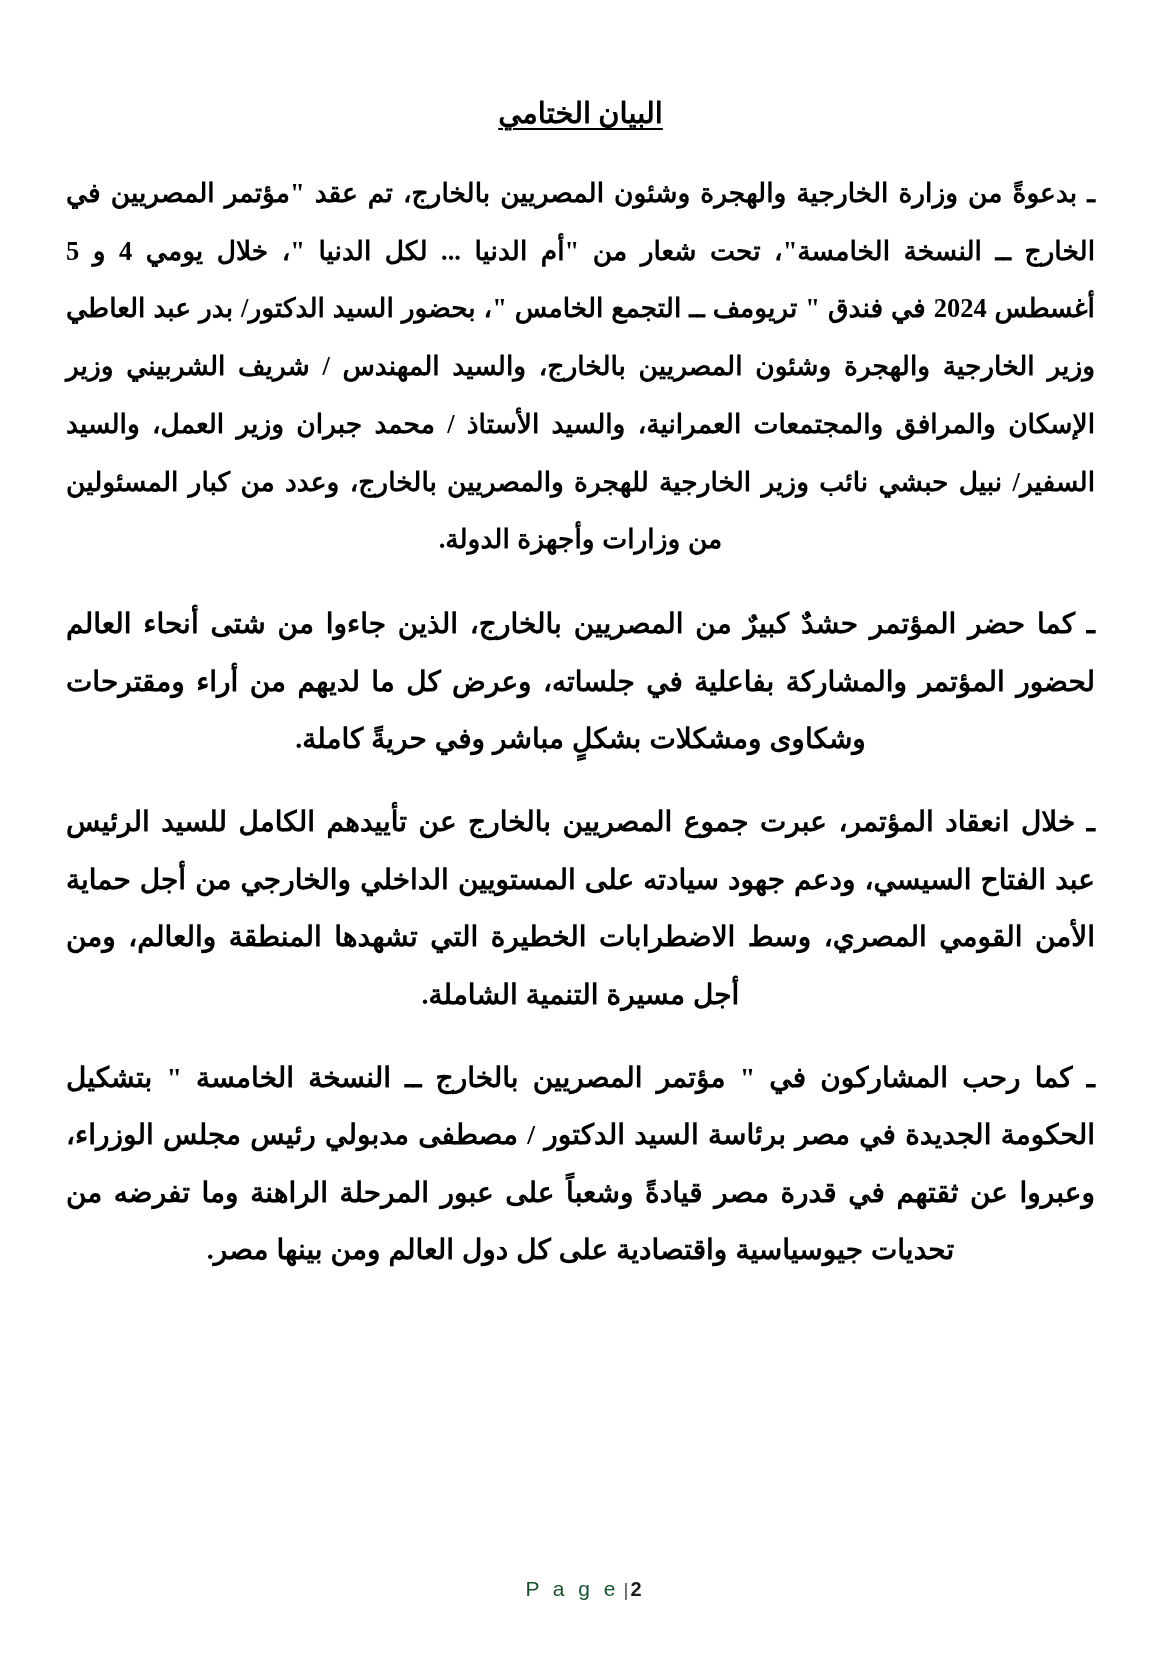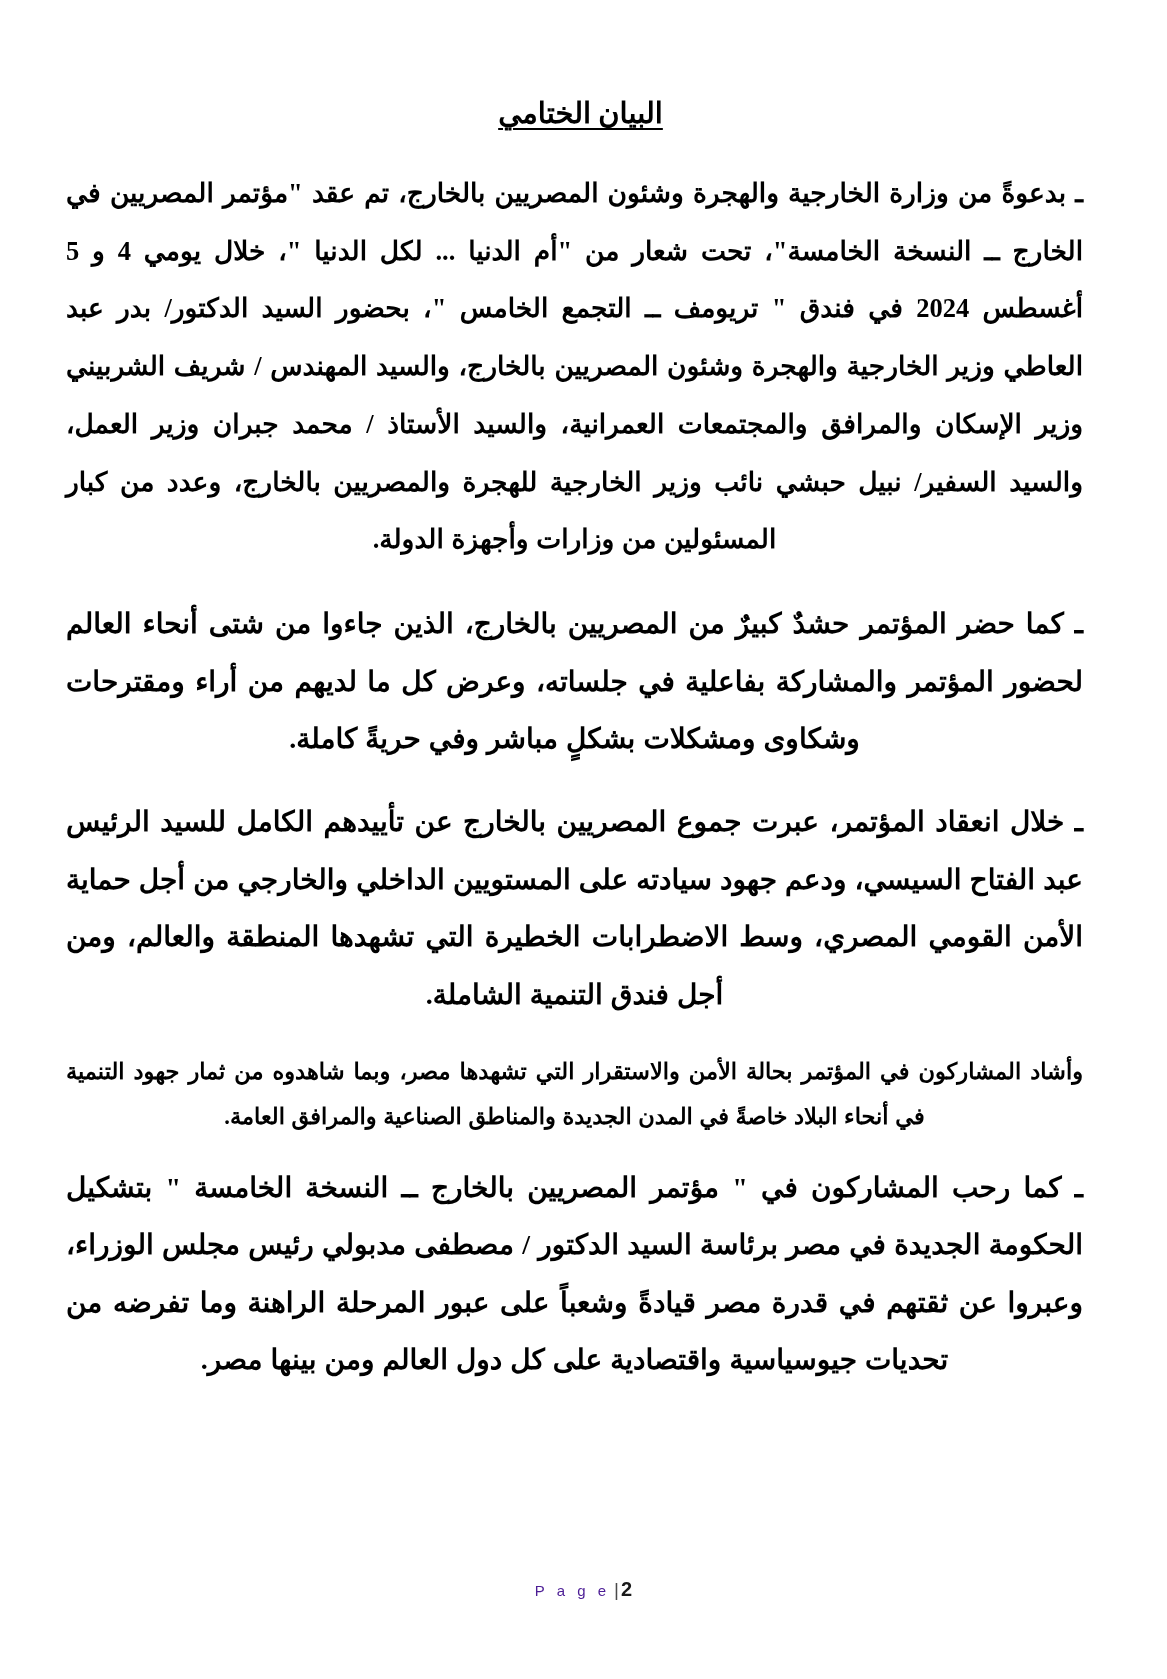"ـ بدعوةً من وزارة الخارجية" p.para { margin: 0 12px 26px 0 -> 0 0 26px 0 }
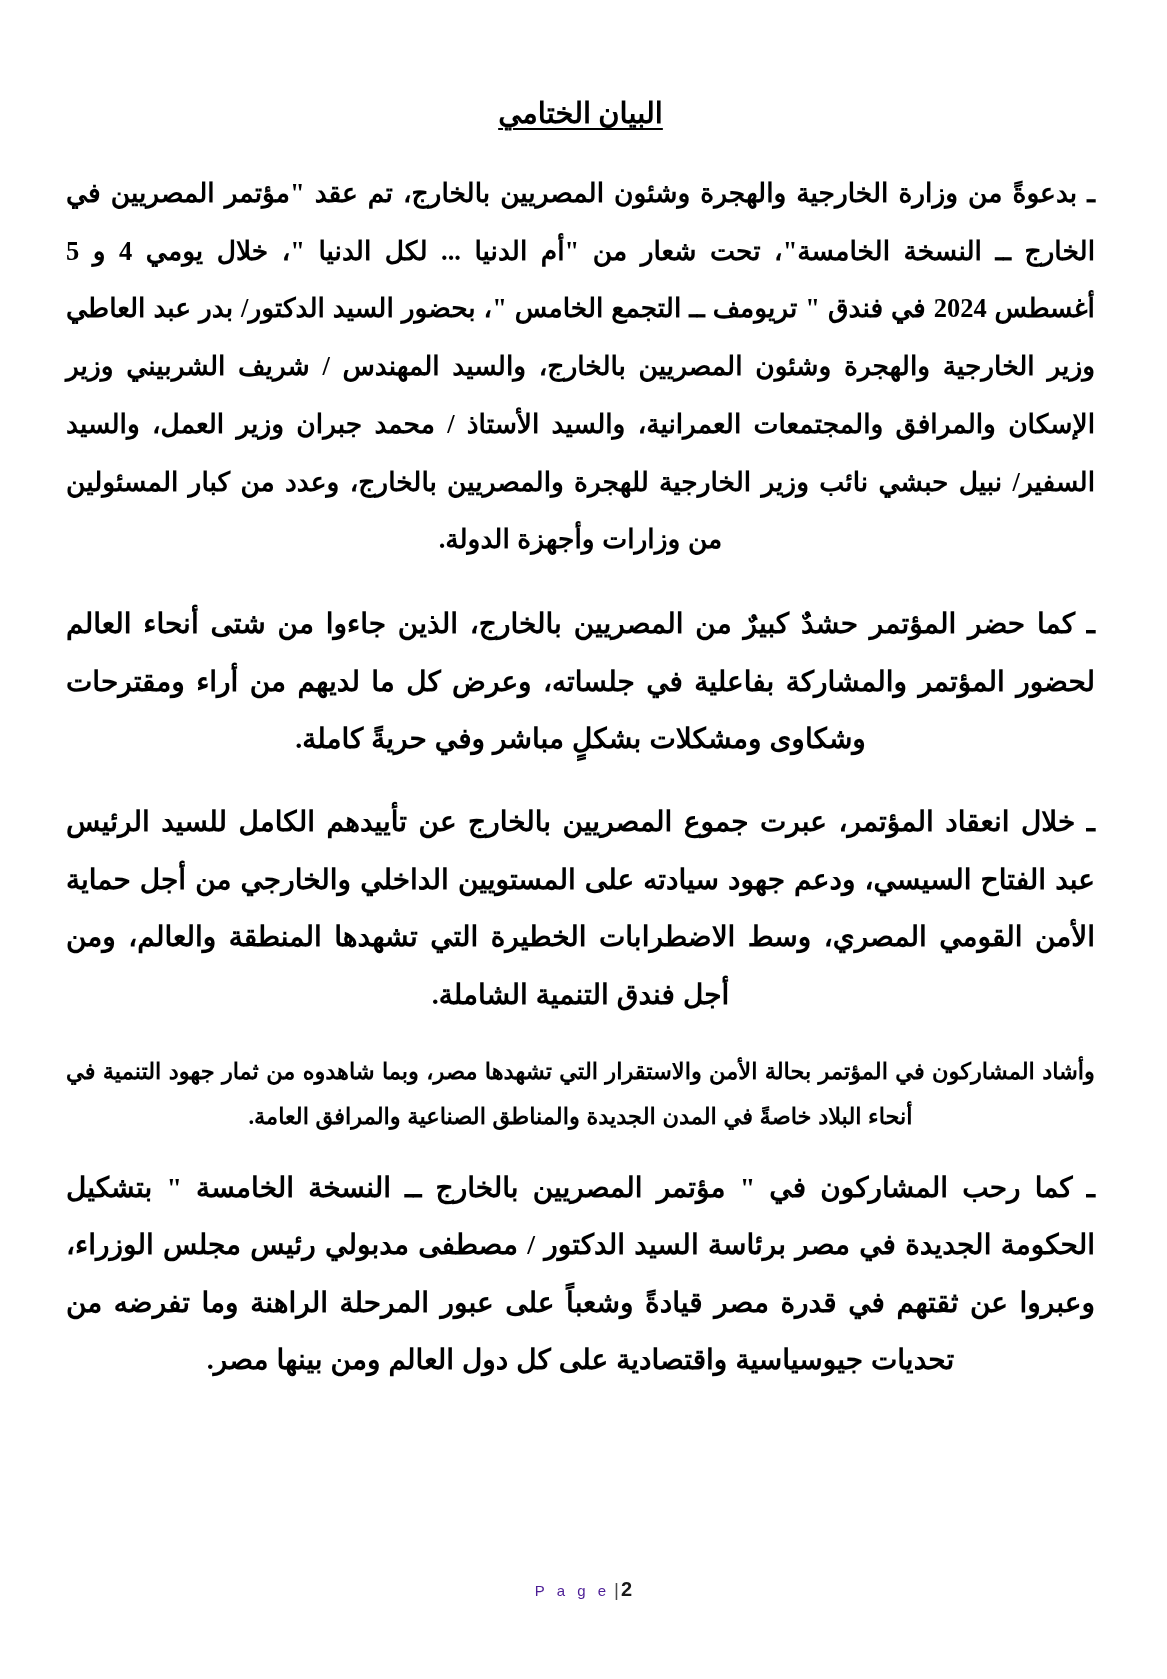"ـ خلال انعقاد المؤتمر، عبرت" p.para { text: فندق -> مسيرة }
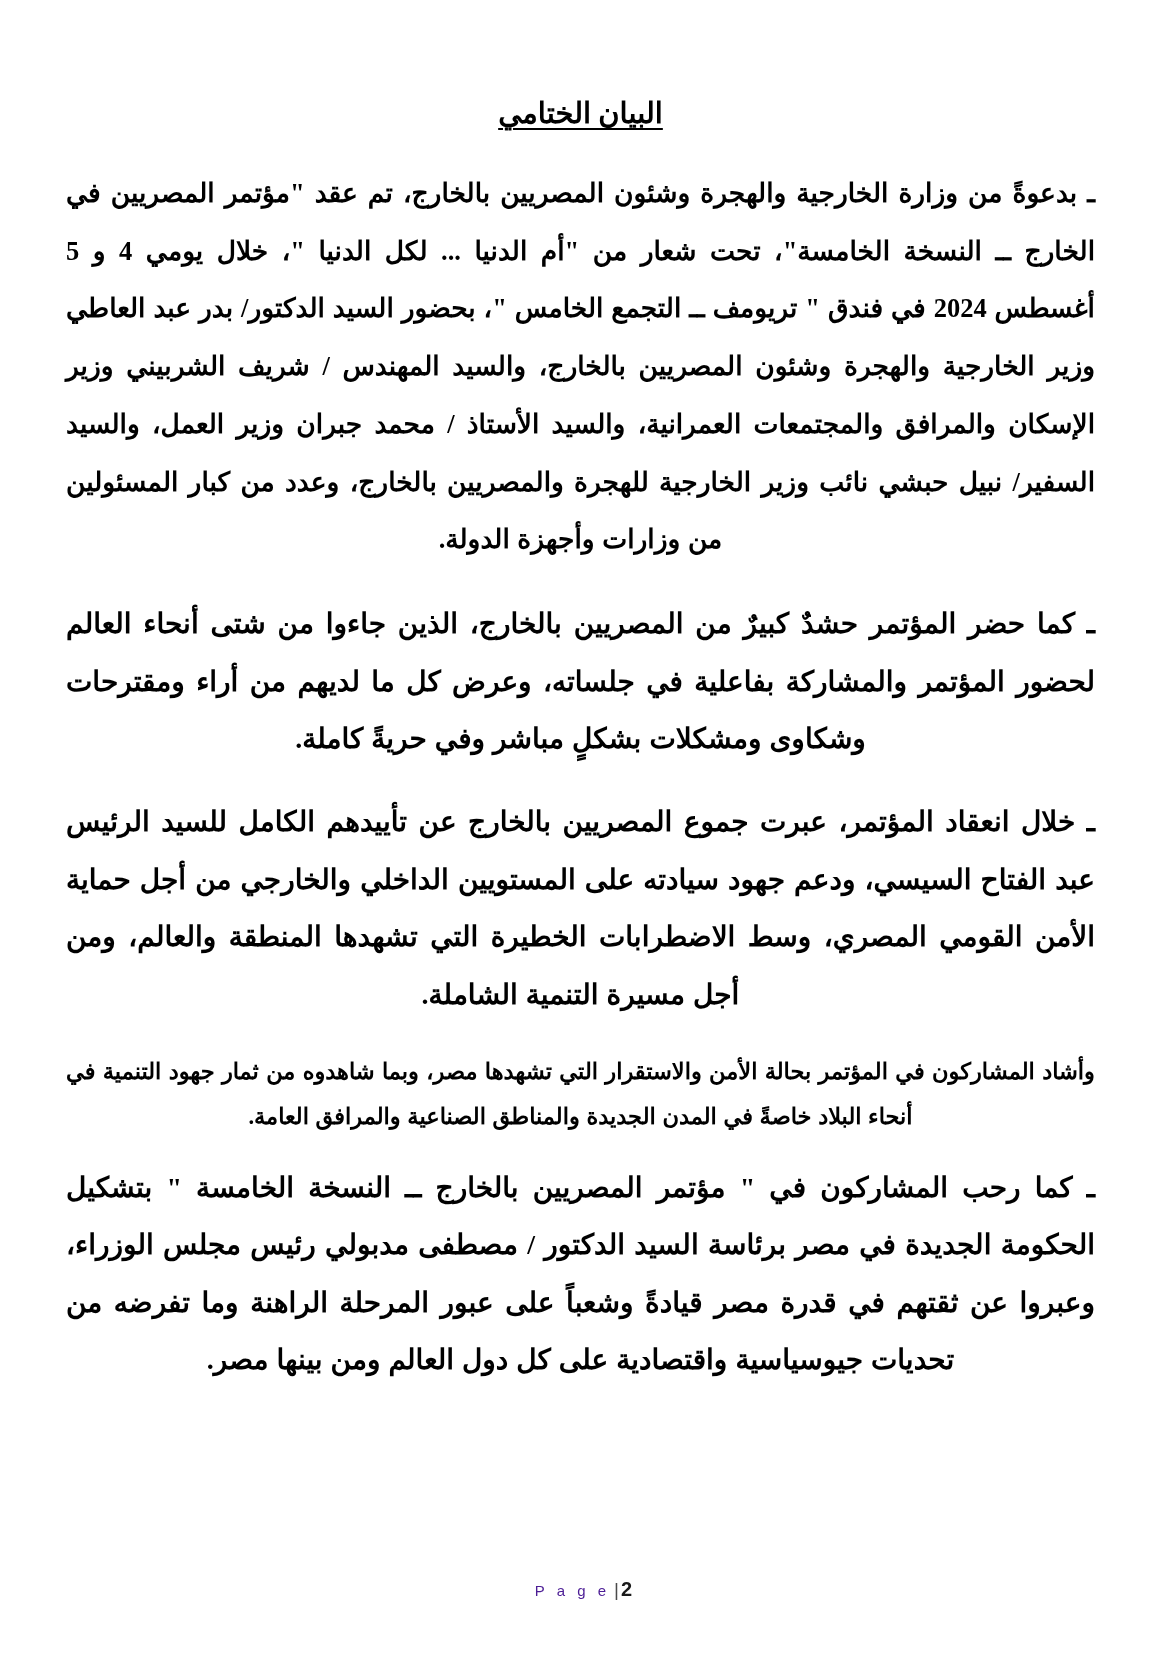"وأشاد المشاركون في المؤتمر بحالة" p.para { html: <p>وأشاد المشاركون في المؤتمر بحالة الأمن والاستقرار التي تشهدها مصر، وبما شاهدوه من ثمار جهود التنمية في أنحاء البلاد خاصةً في المدن الجديدة والمناطق الصناعية والمرافق العامة.</p> -> none }
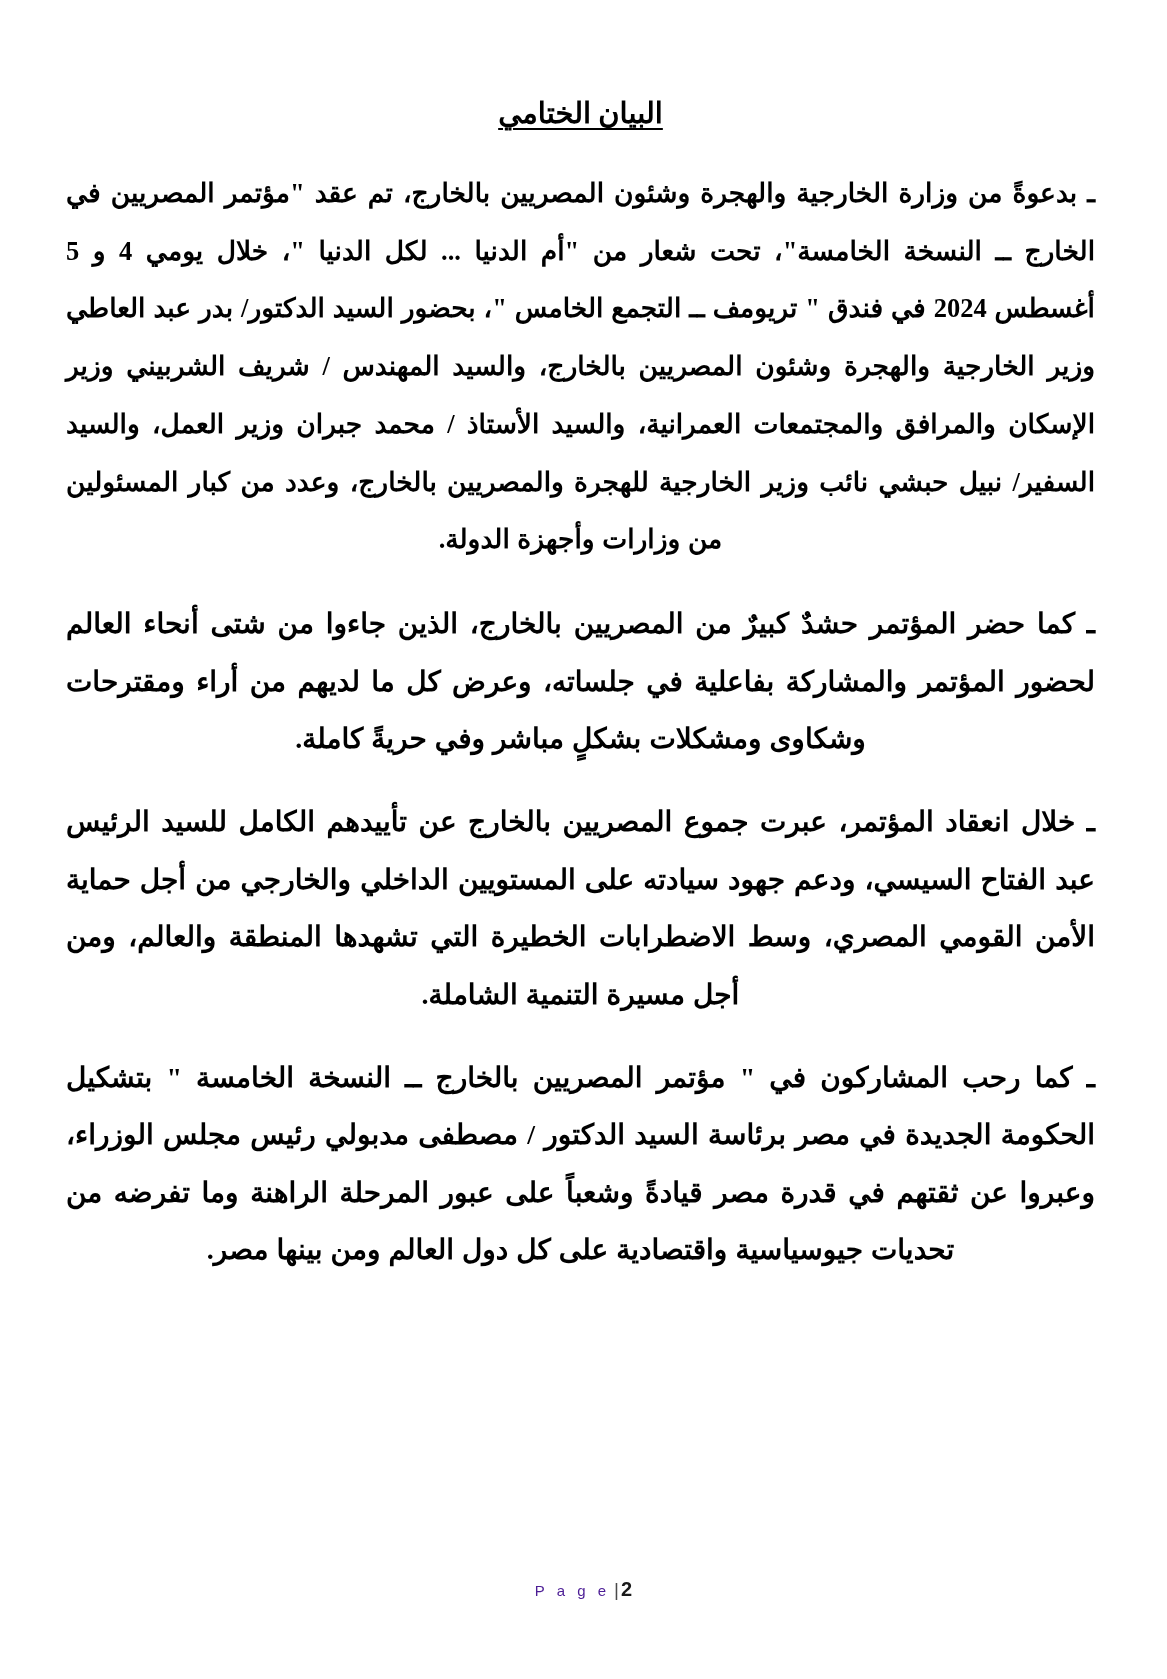"P a g e" .footer .page-label { color: #4c1d95 -> #14532d; font-size: 15px -> 21px }
